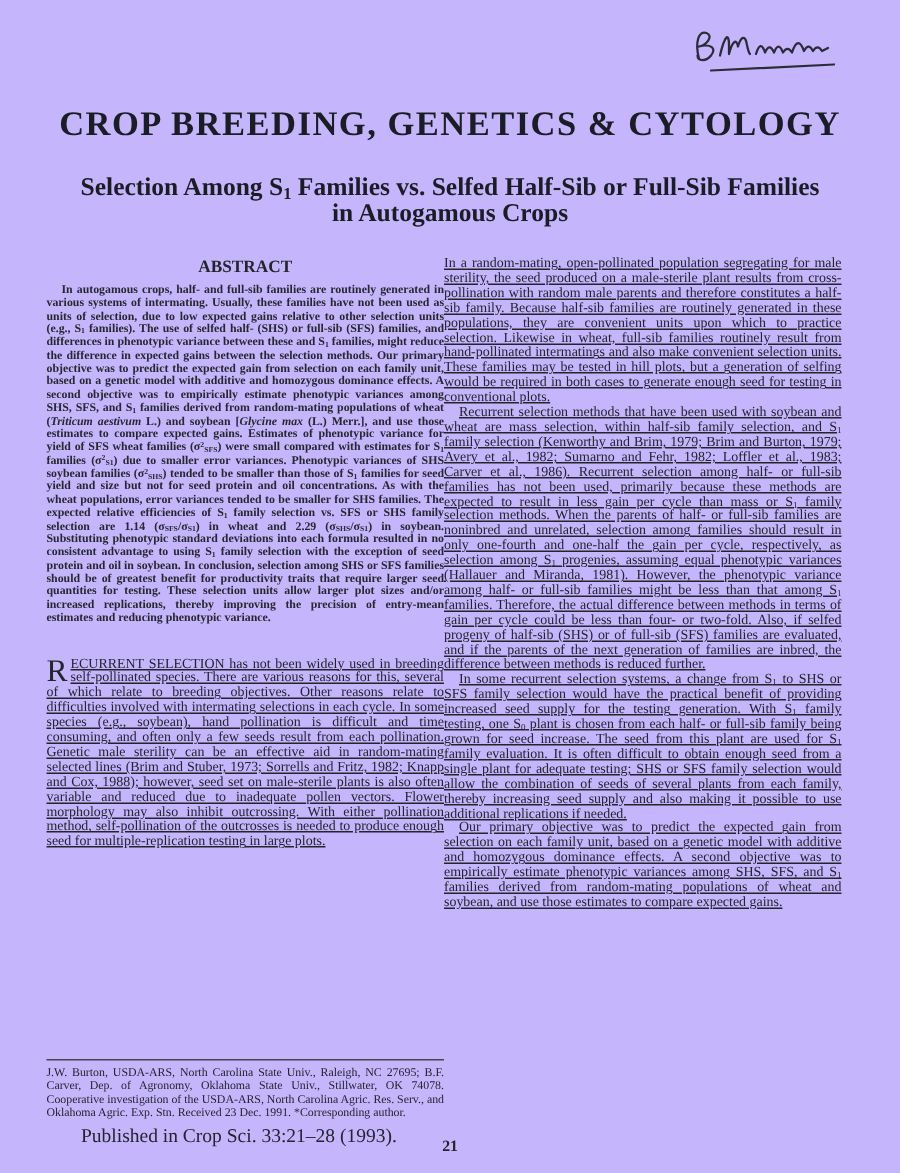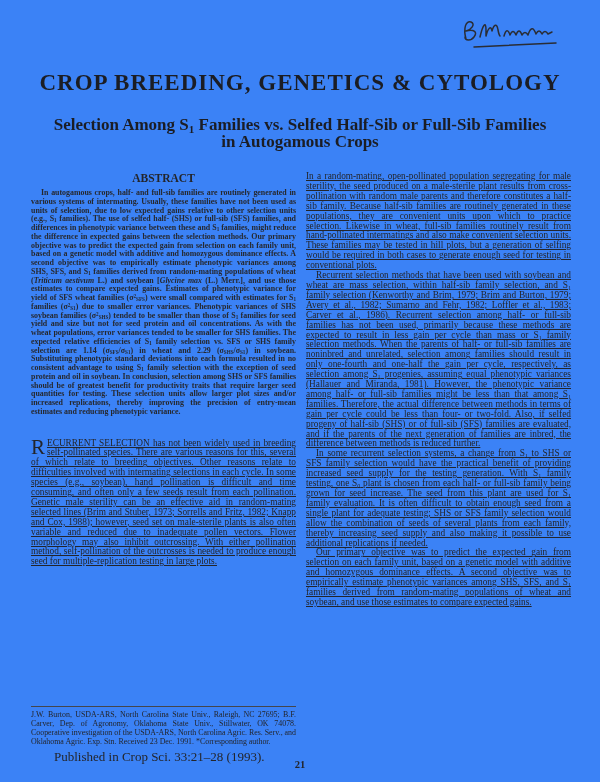"CROP BREEDING, GENETICS & CYTOLOGY" .page { background: #3b82f6 -> #c4b5fd }
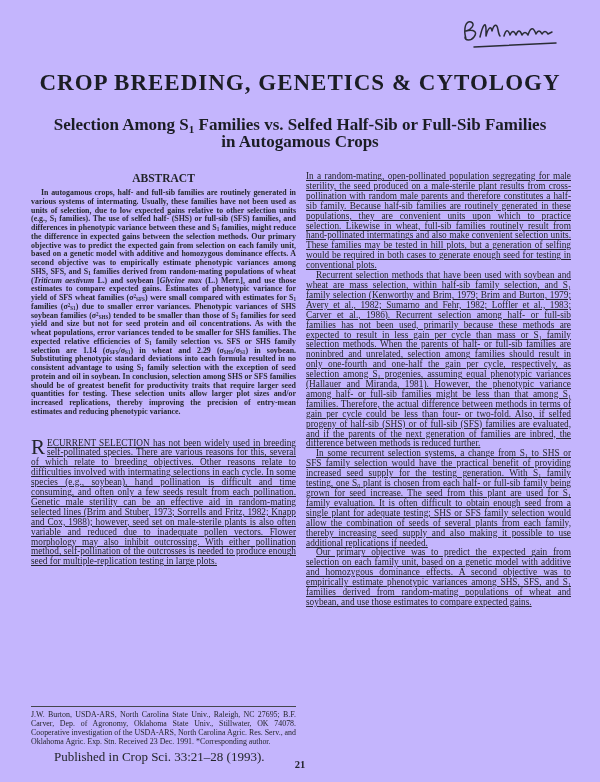"ABSTRACT" .columns { gap: 10px -> 0 }
